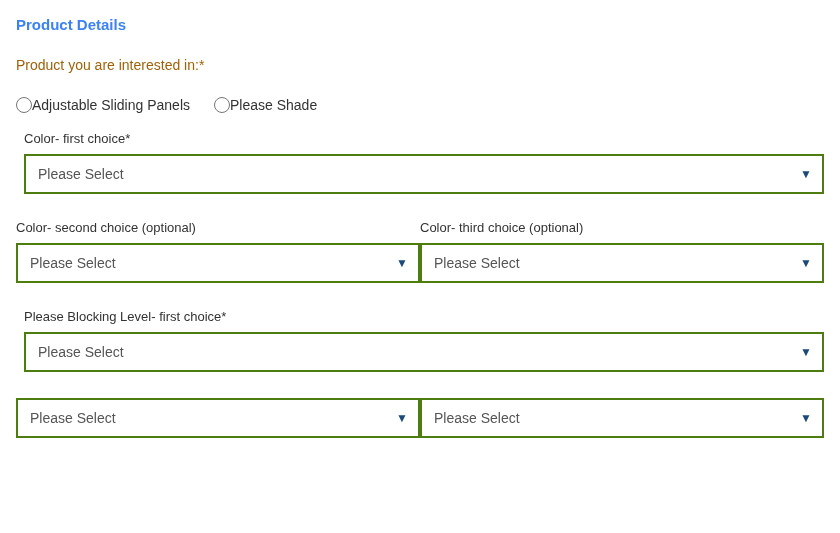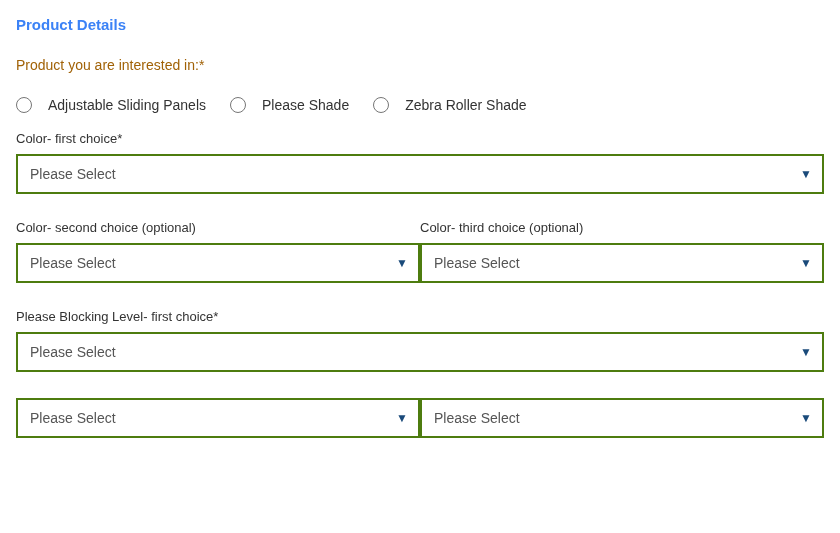"Adjustable Sliding Panels" .radio-item { gap: 16px -> 0 }
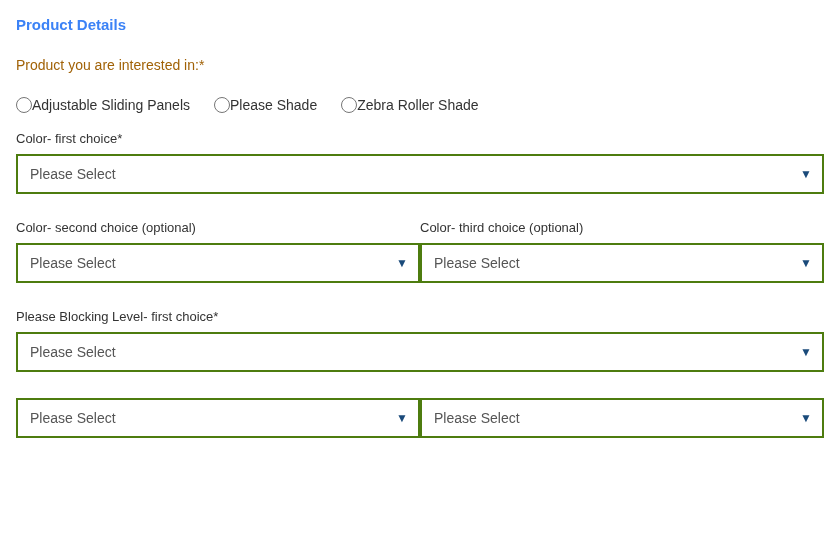"Zebra Roller Shade" label.radio-item { html: <label> <input> <span>Zebra Roller Shade</span> </label> -> none }
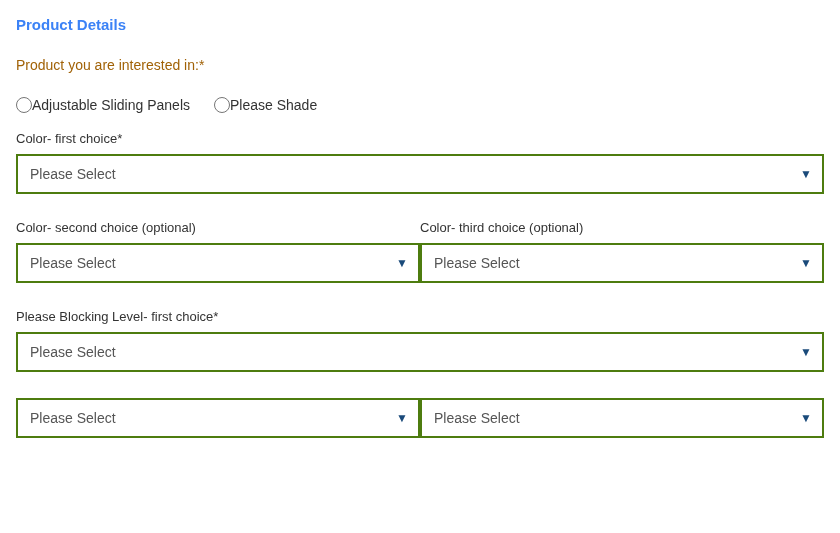"Color- first choice*" .full-width-field { margin-left: none -> 8px }
